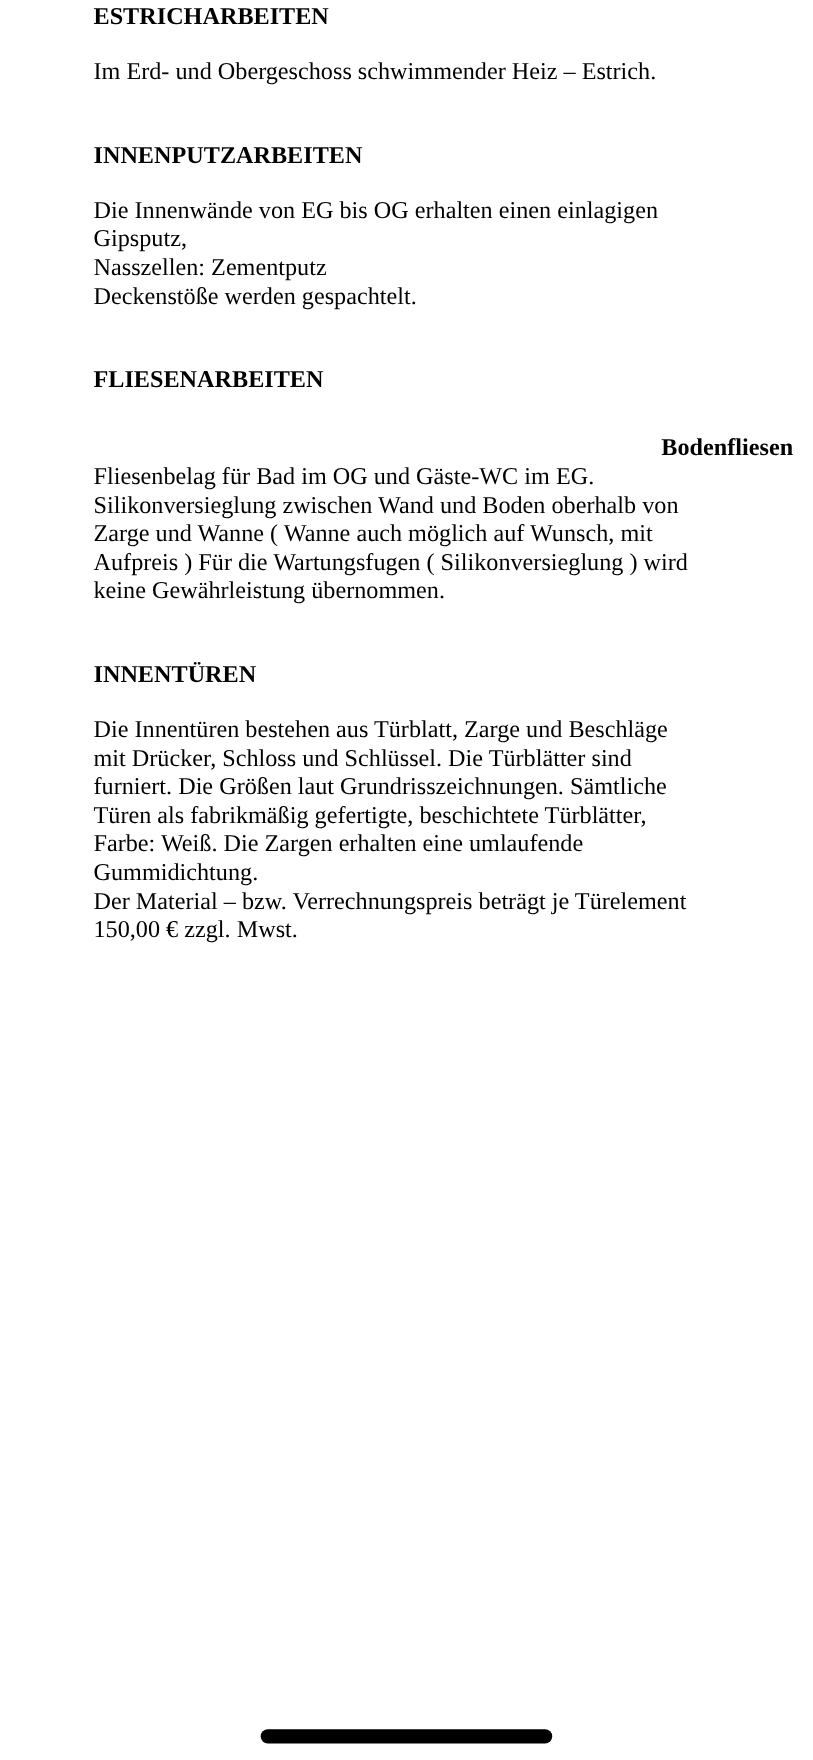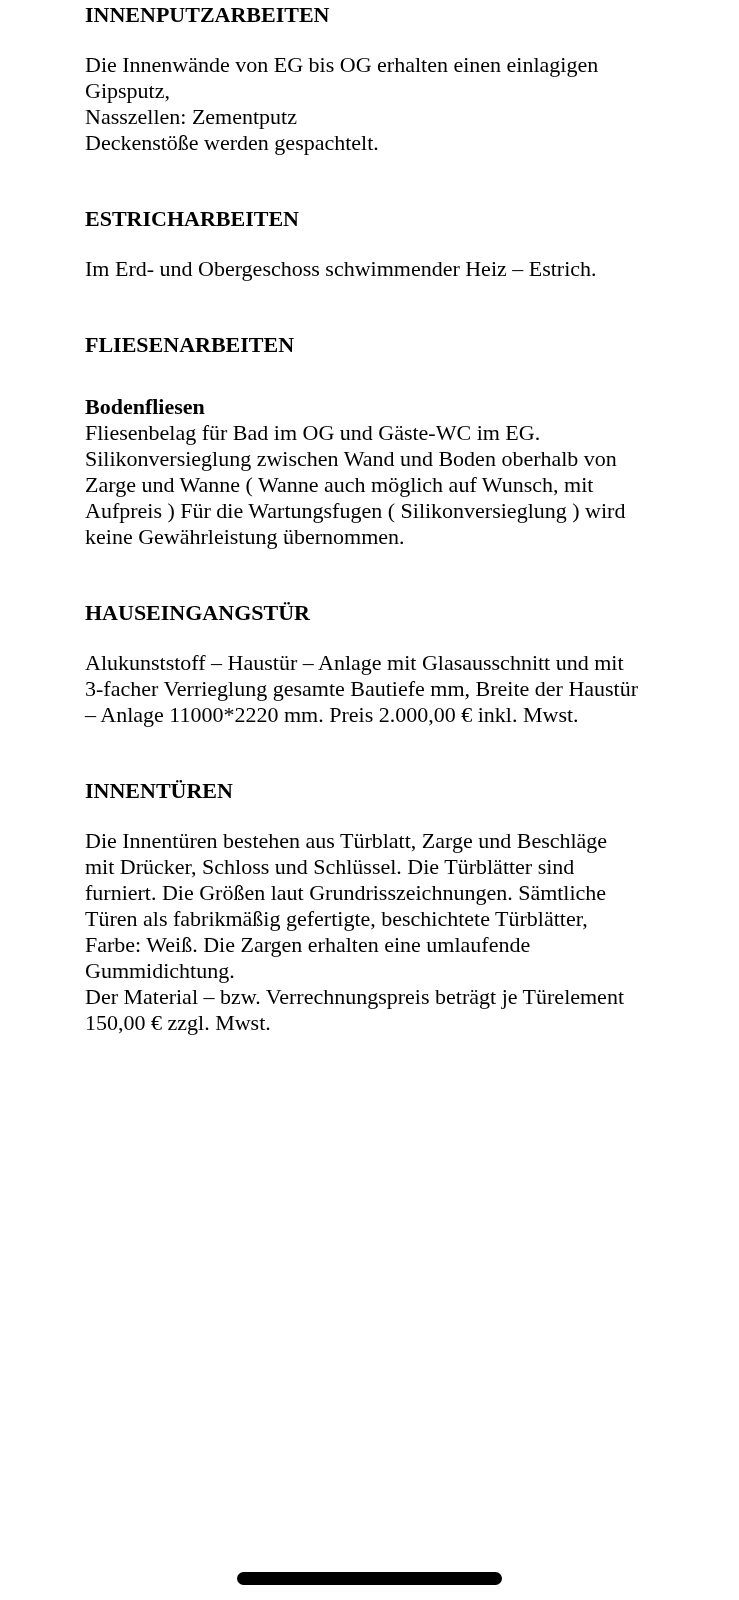"INNENPUTZARBEITEN" section.doc-section { order: before "ESTRICHARBEITEN" -> after "ESTRICHARBEITEN" }
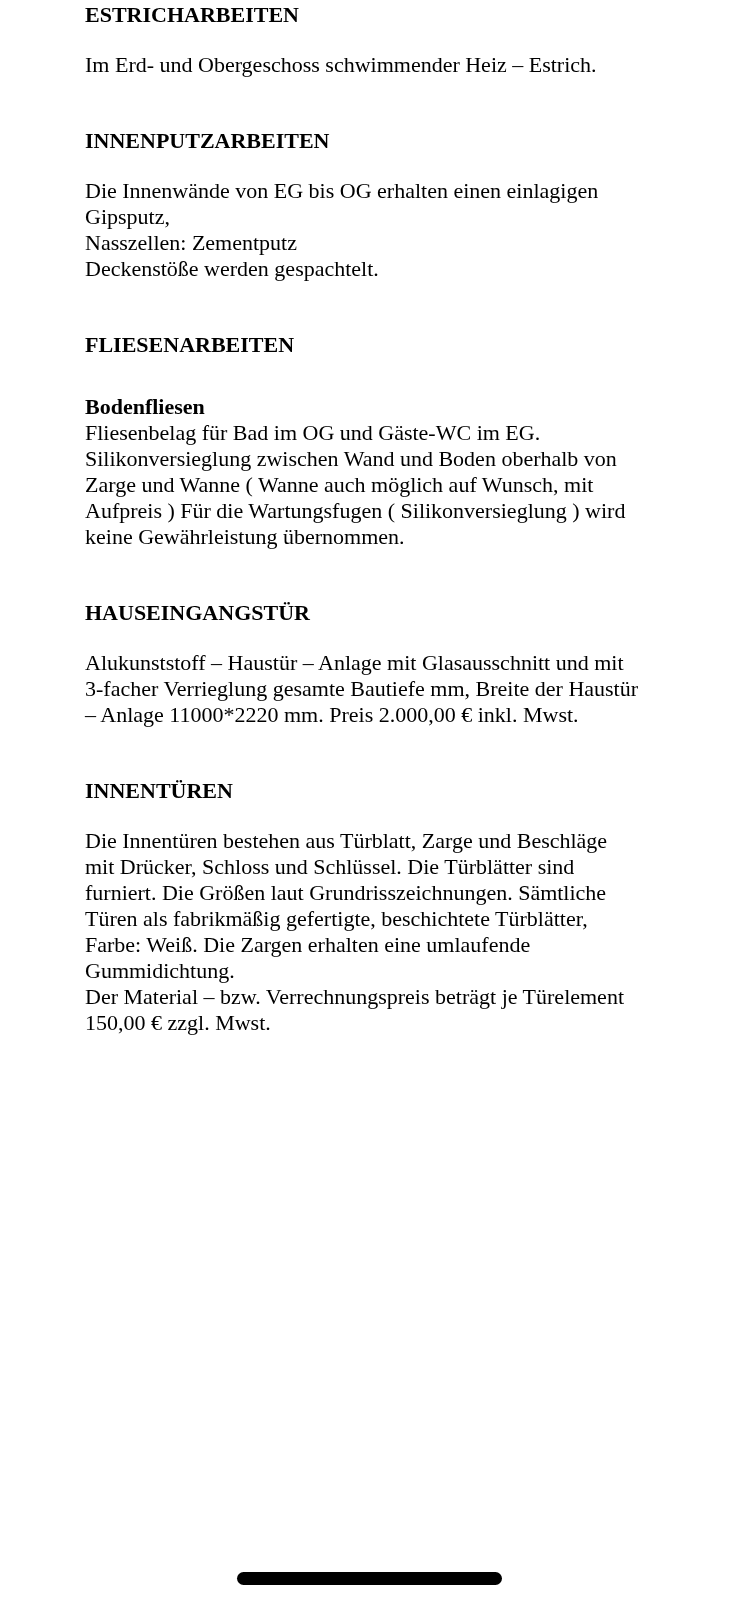"Bodenfliesen" .subheading { text-align: none -> right }
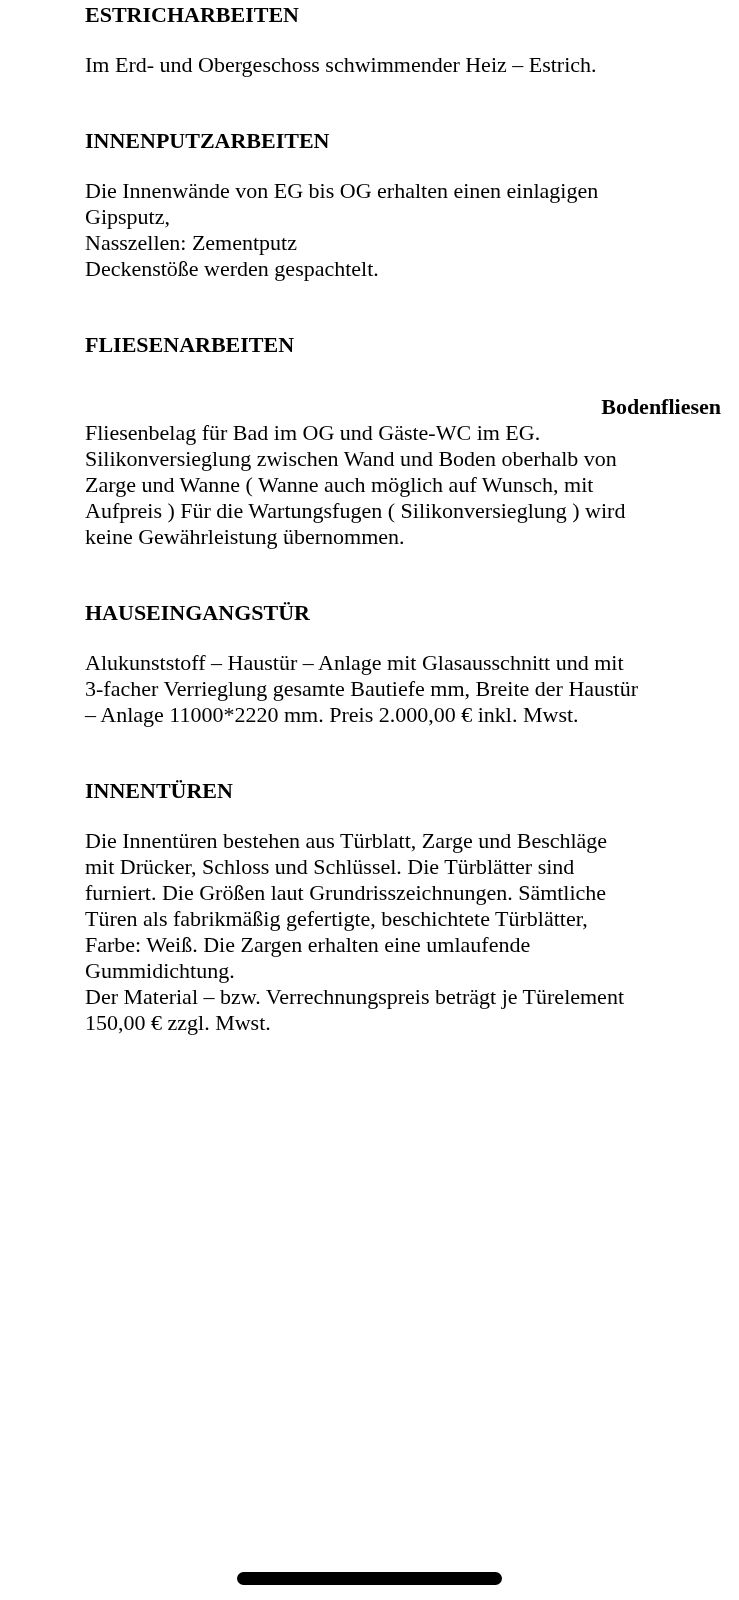"HAUSEINGANGSTÜR" section.doc-section { html: <section> <h2>HAUSEINGANGSTÜR</h2> <p>Alukunststoff – Haustür – Anlage mit Glasausschnitt und mit 3-facher Verrieglung gesamte Bautiefe mm, Breite der Haustür – Anlage 11000*2220 mm. Preis 2.000,00 € inkl. Mwst.</p> </section> -> none }
